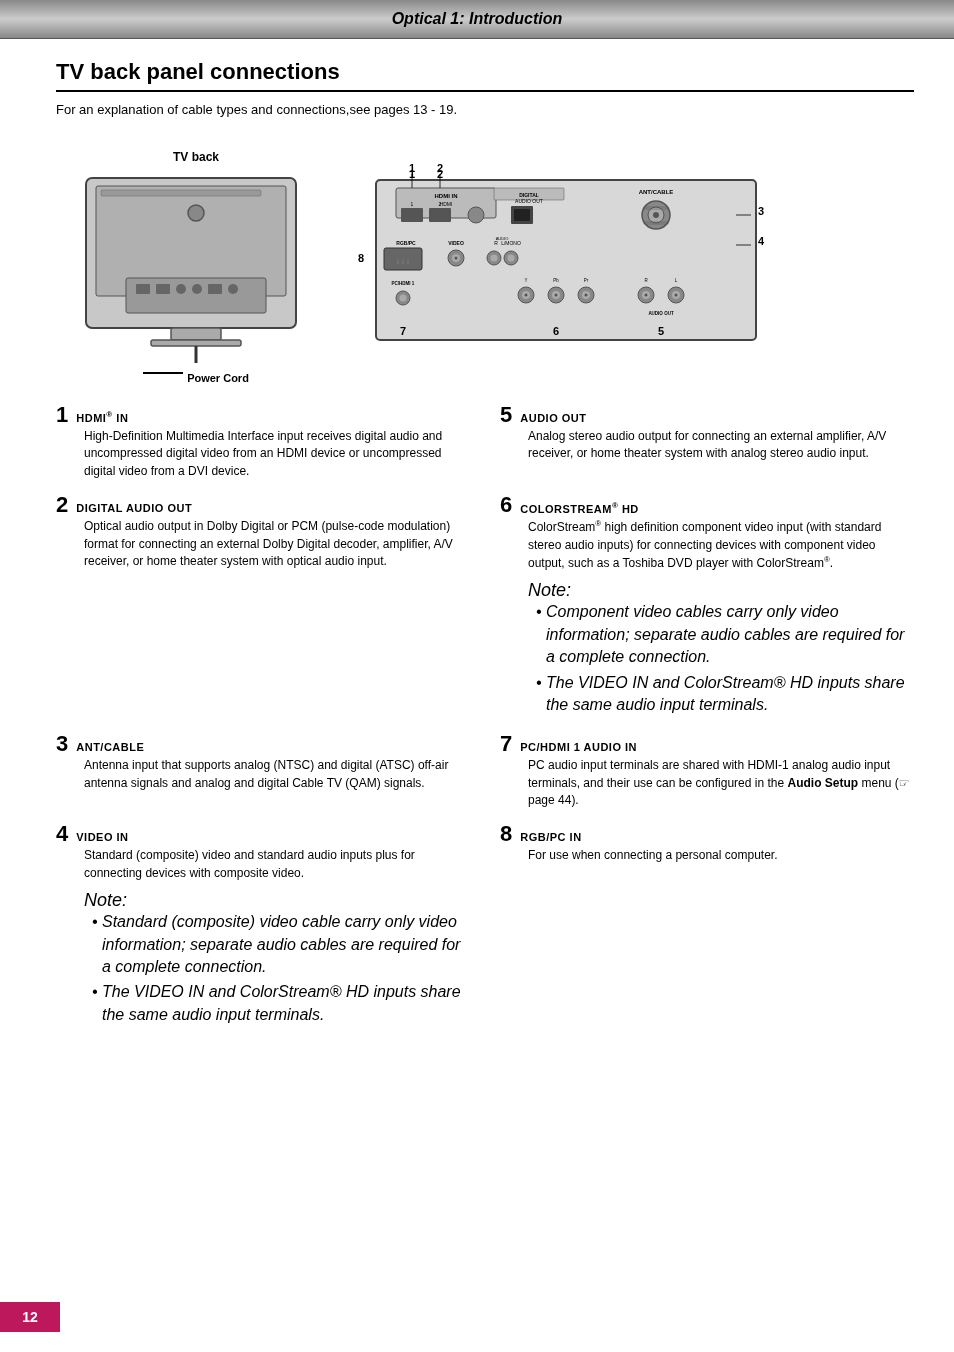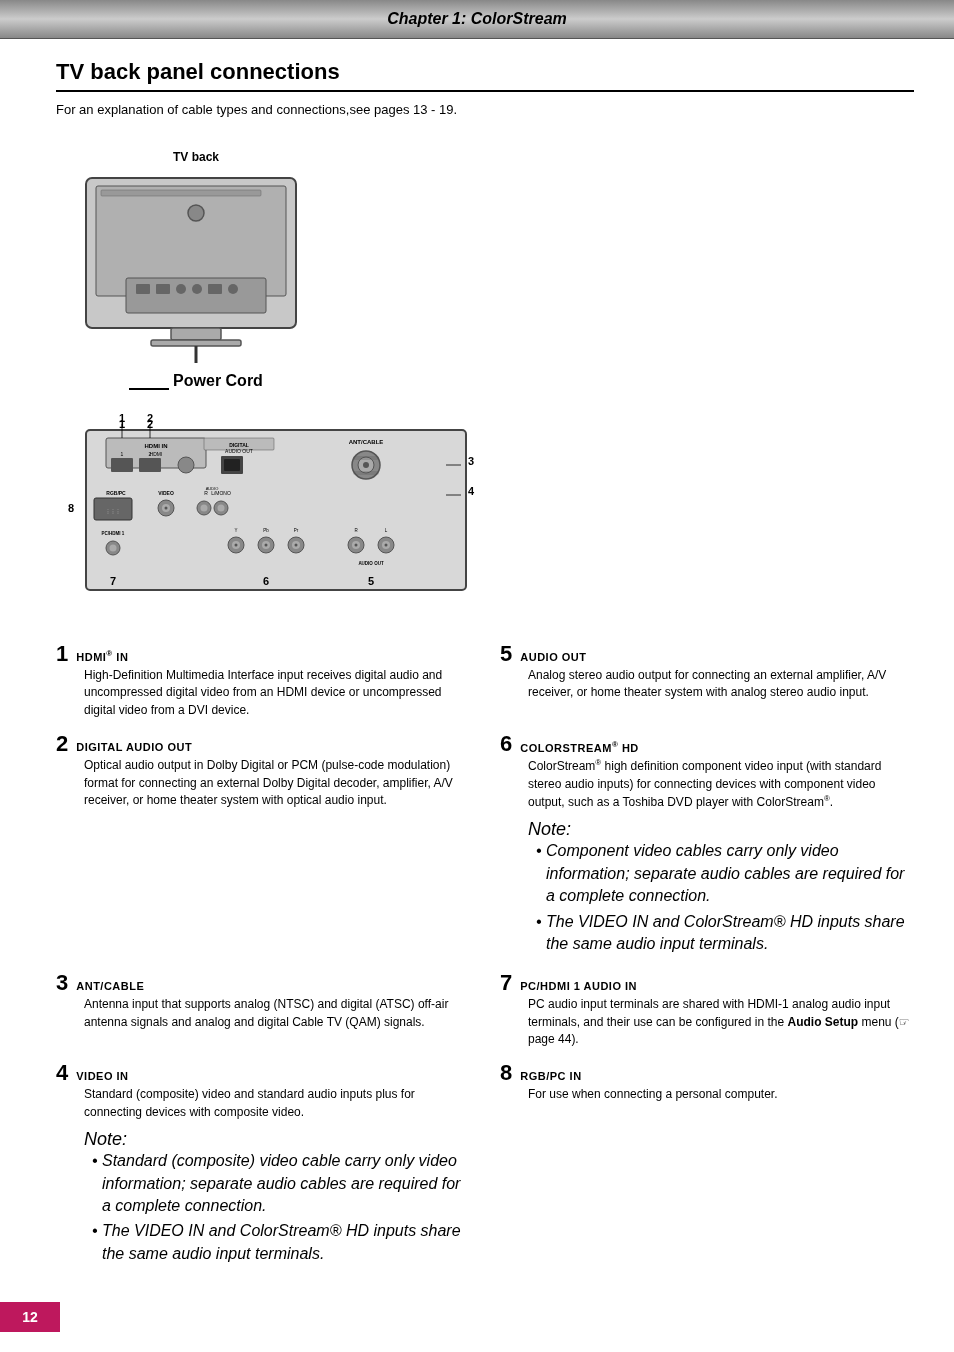"Chapter 1: ColorStream" span.page-header-title { text: Chapter 1: ColorStream -> Optical 1: Introduction }
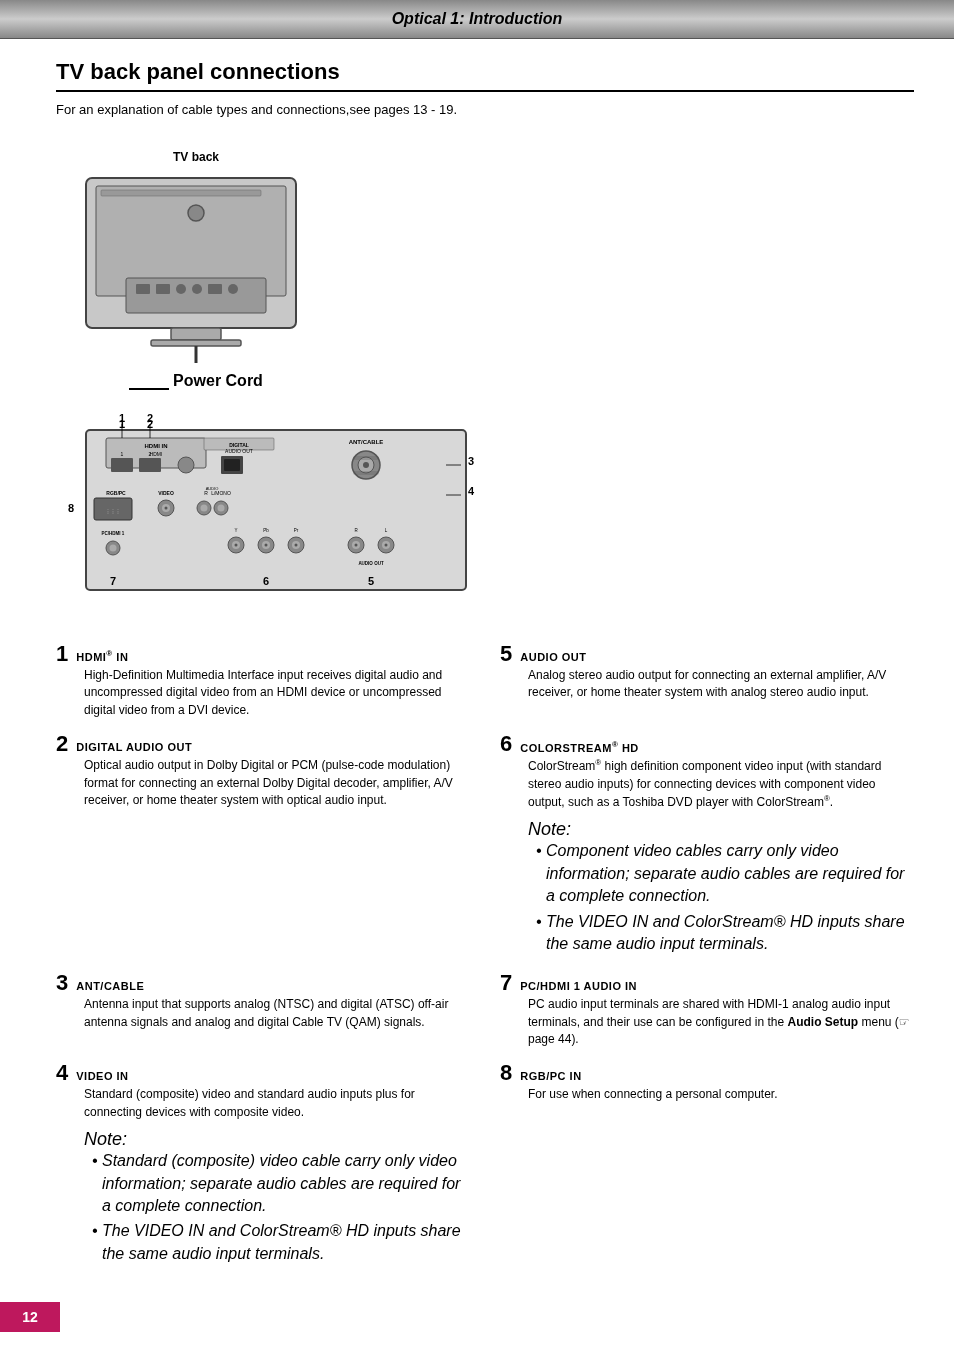"TV back" .diagram-area { flex-direction: column -> row }
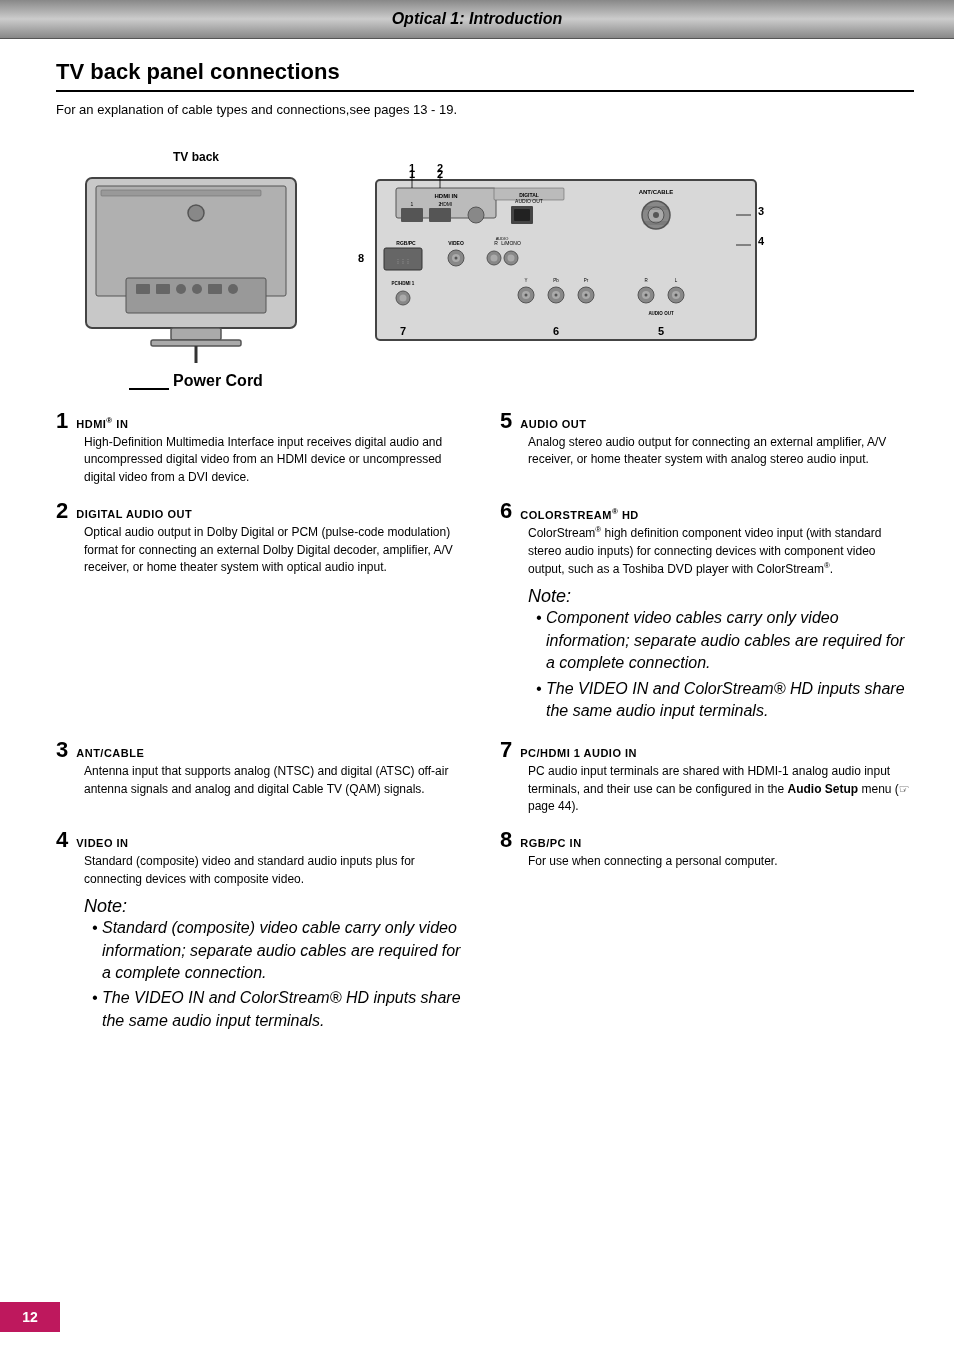"Power Cord" .power-cord-label { align-items: flex-end -> flex-start; font-size: 16px -> 11px }
